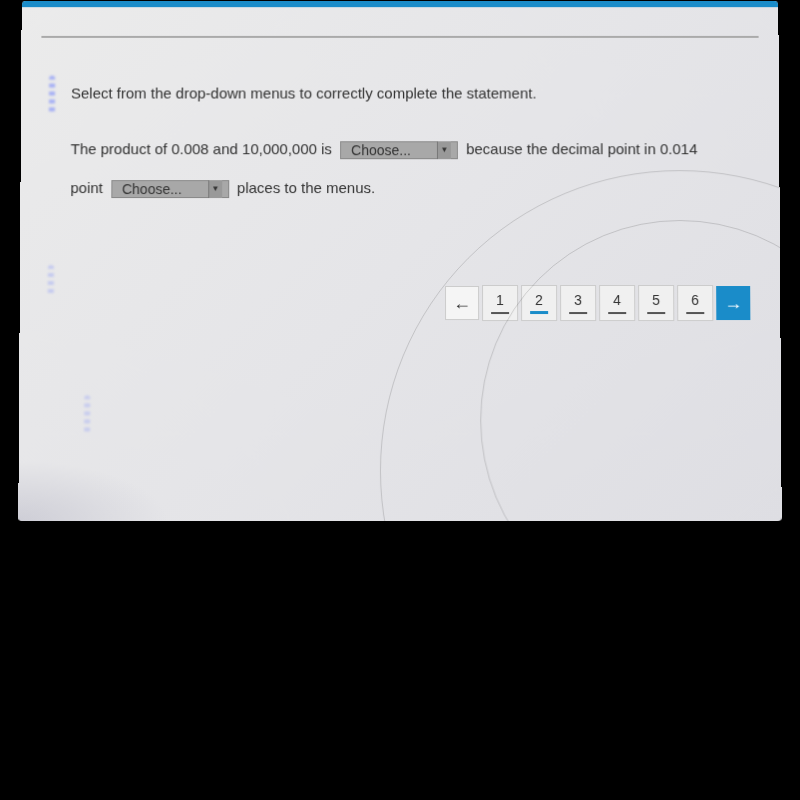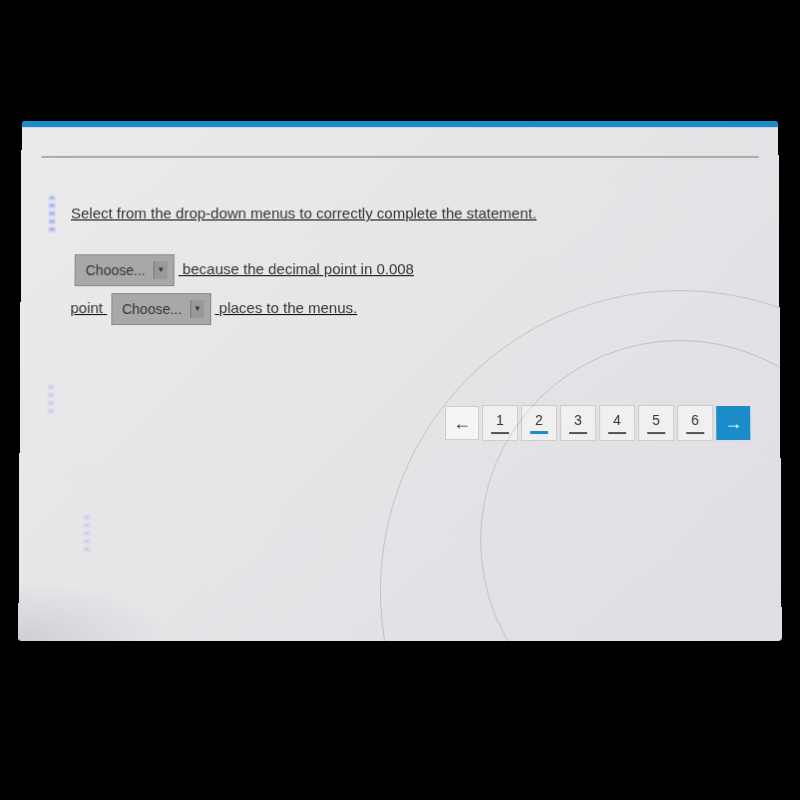"Select from the drop-down menus" .photo-frame { padding-top: 120px -> none; text-decoration: underline -> none }
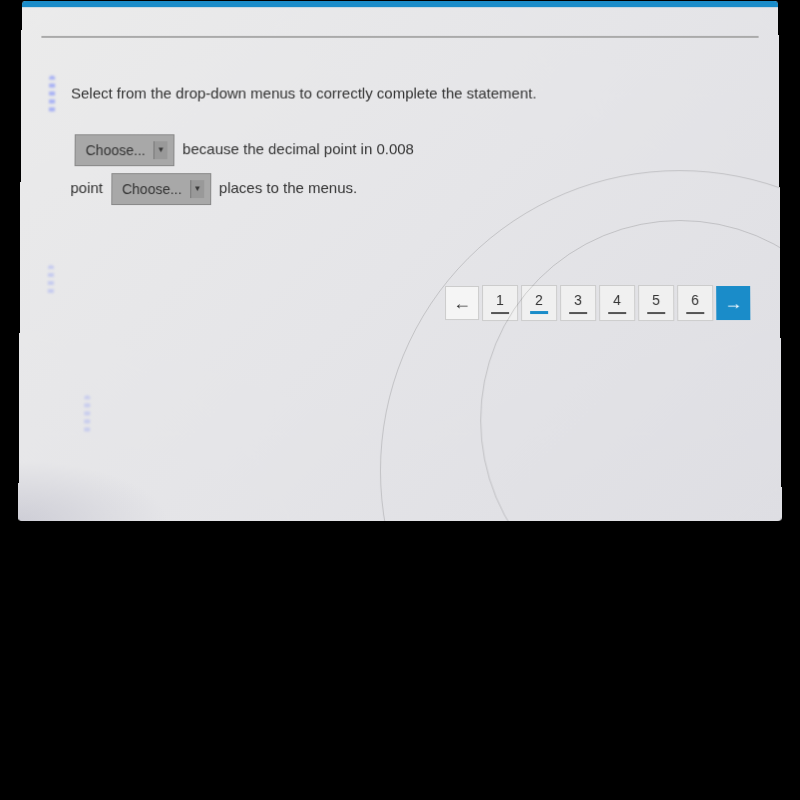"The product of 0.008 and" span { html: none -> <span>The product of 0.008 and 10,000,000 is</span> }
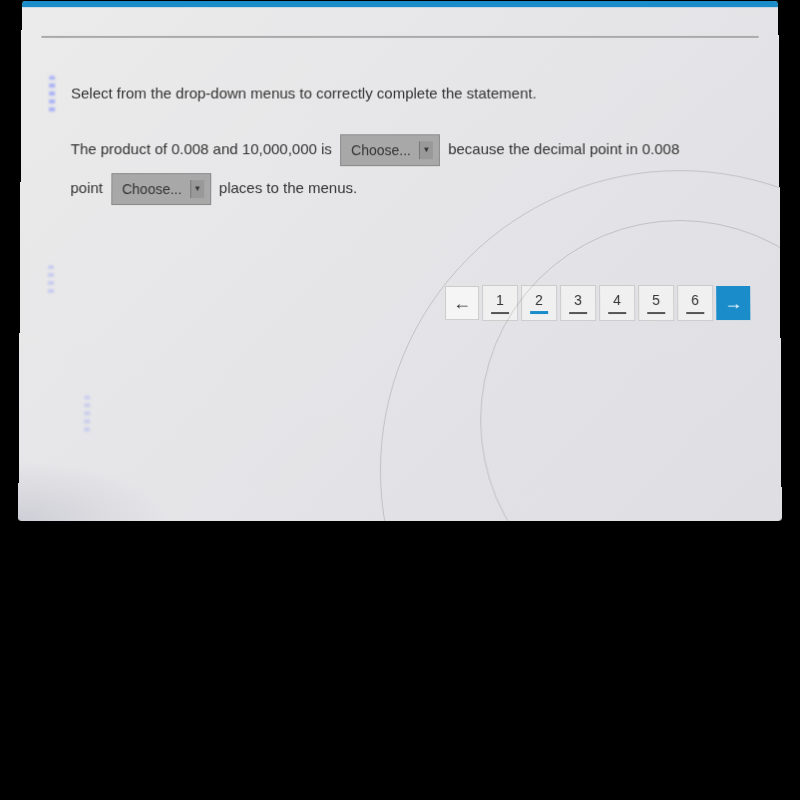"Choose..." .dropdown { gap: none -> 18px; height: 32px -> 18px }
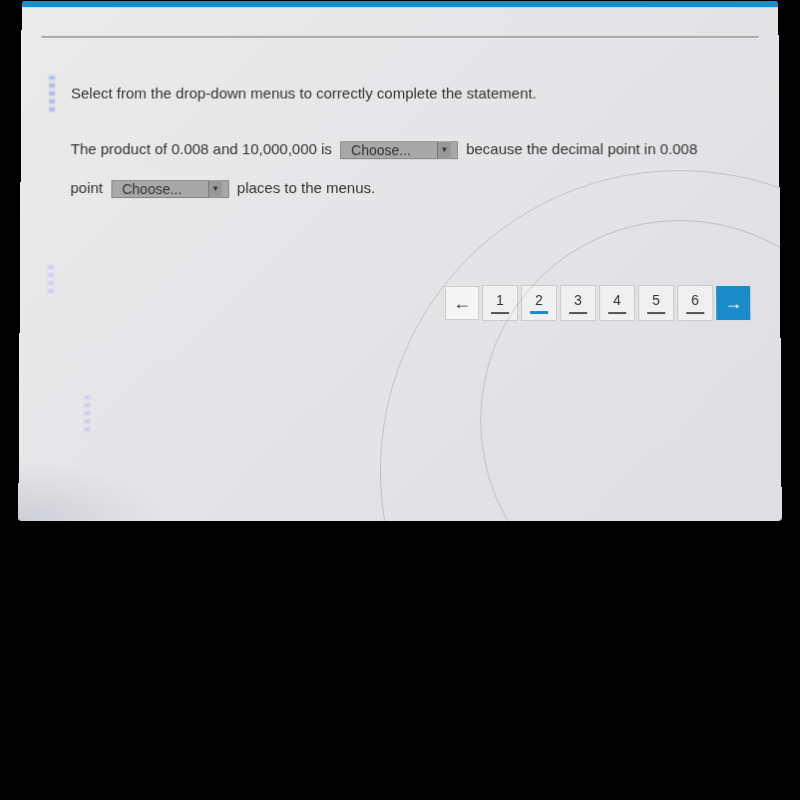"because the decimal point in" span { text: 0.008 -> 0.014 }
